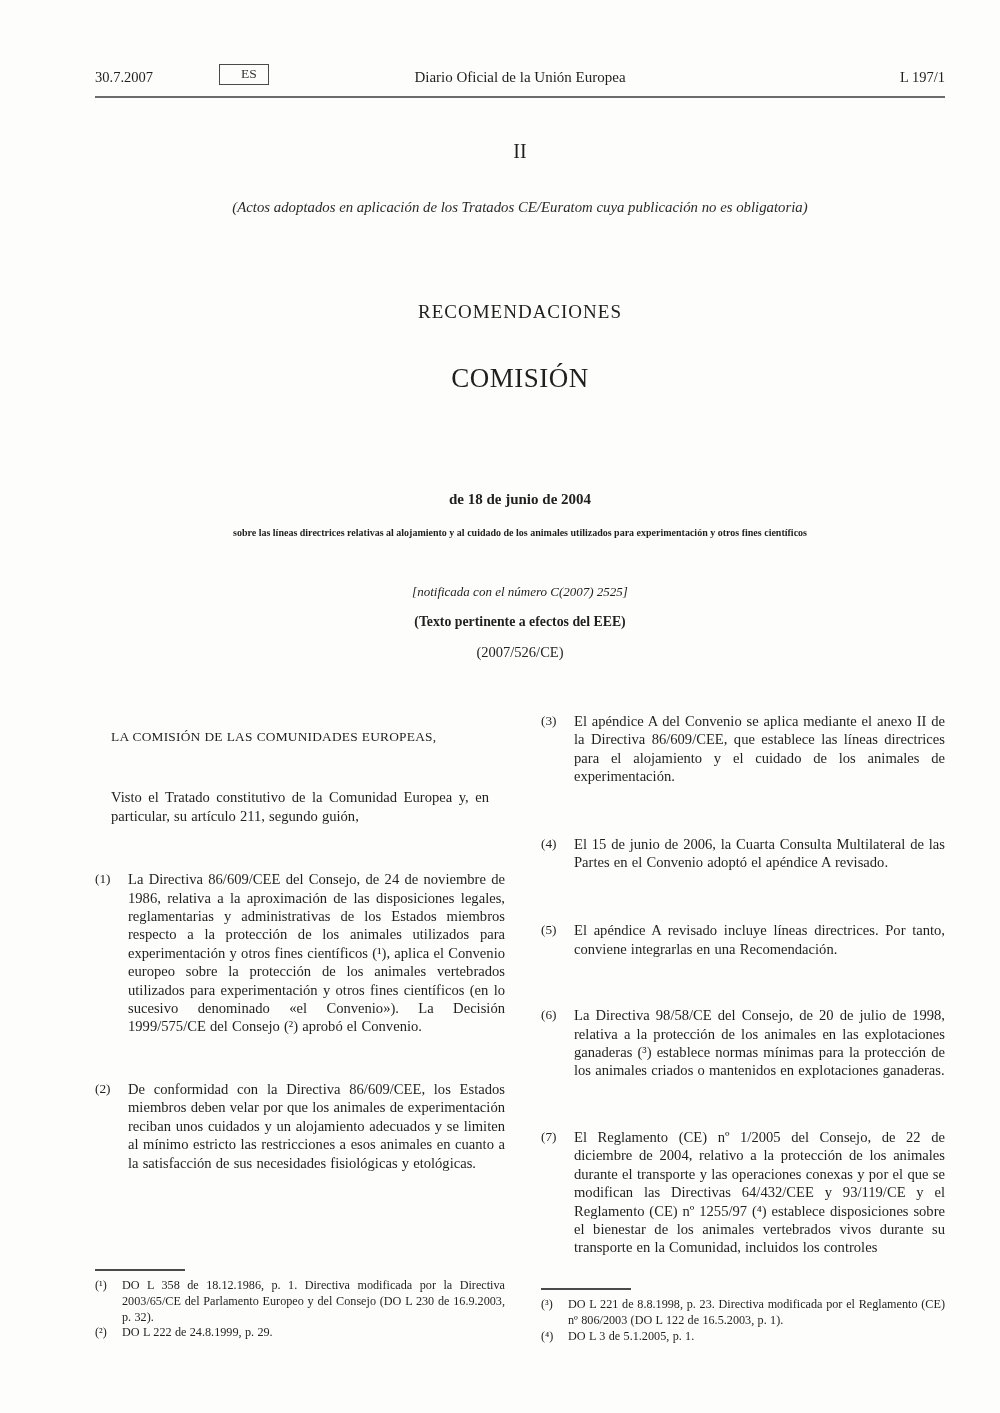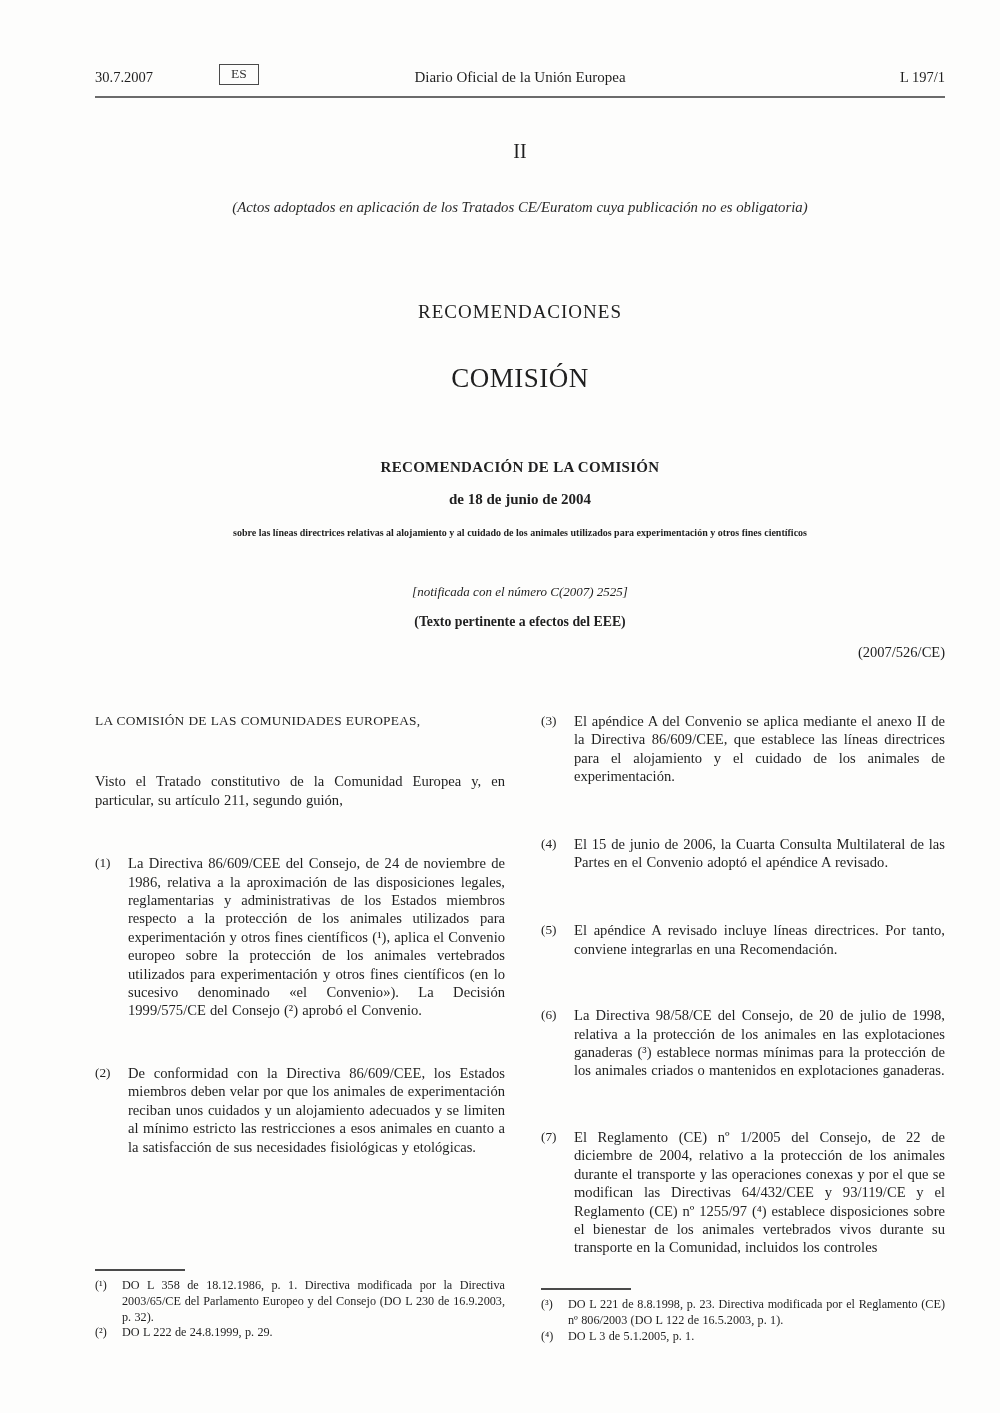"ES" .h-lang { padding: 1px 11px 2px 11px -> 1px 11px 2px 21px }
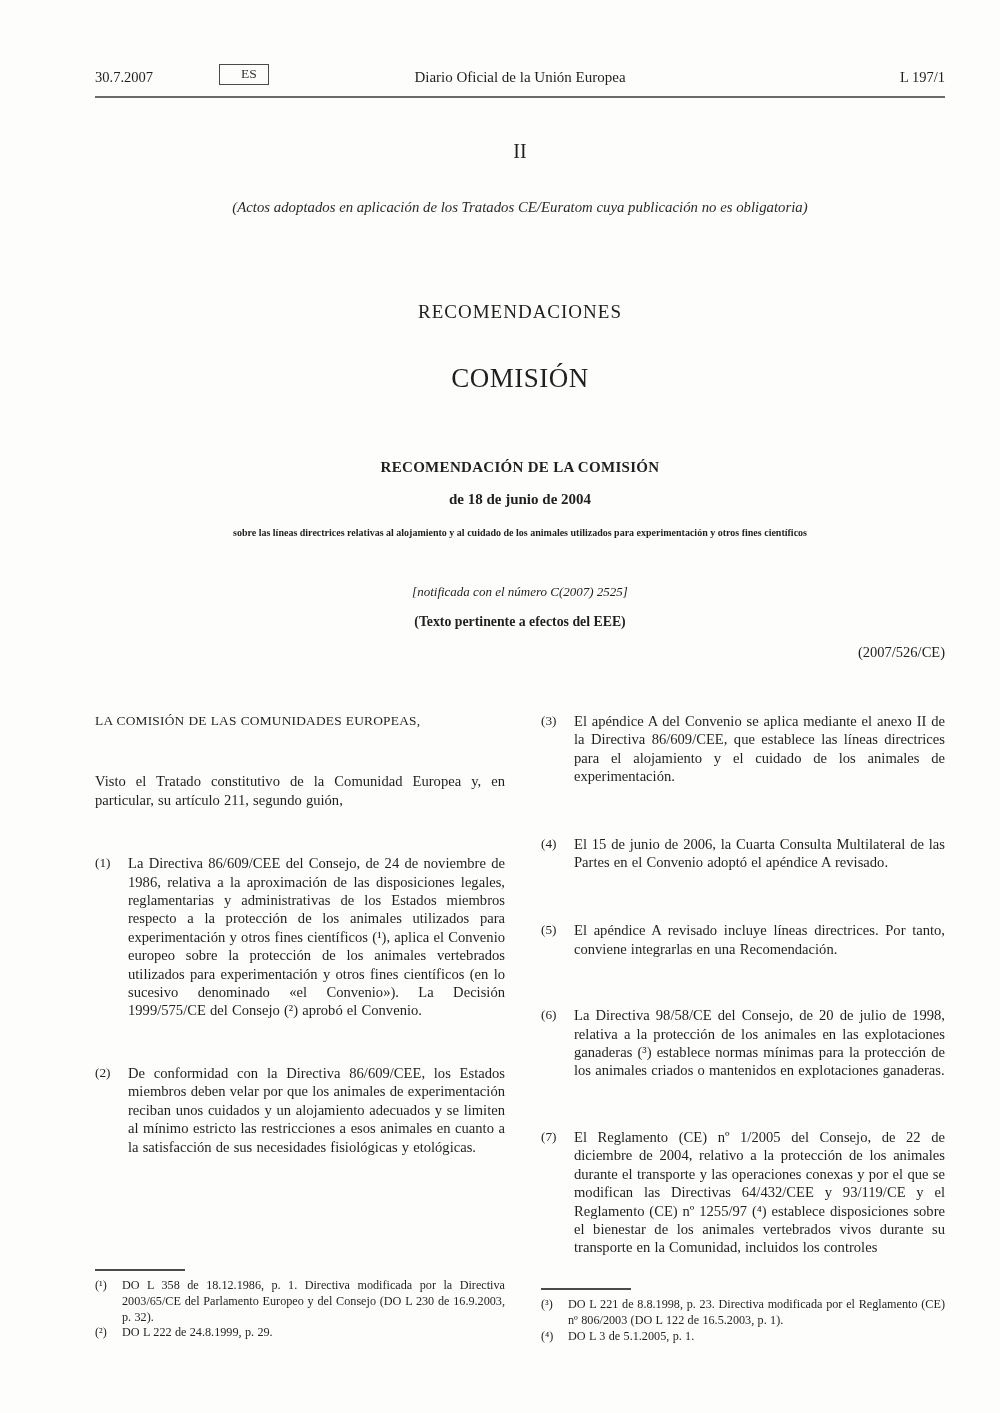"RECOMENDACIÓN DE LA COMISIÓN" div.centered { html: <div>RECOMENDACIÓN DE LA COMISIÓN</div> -> none }
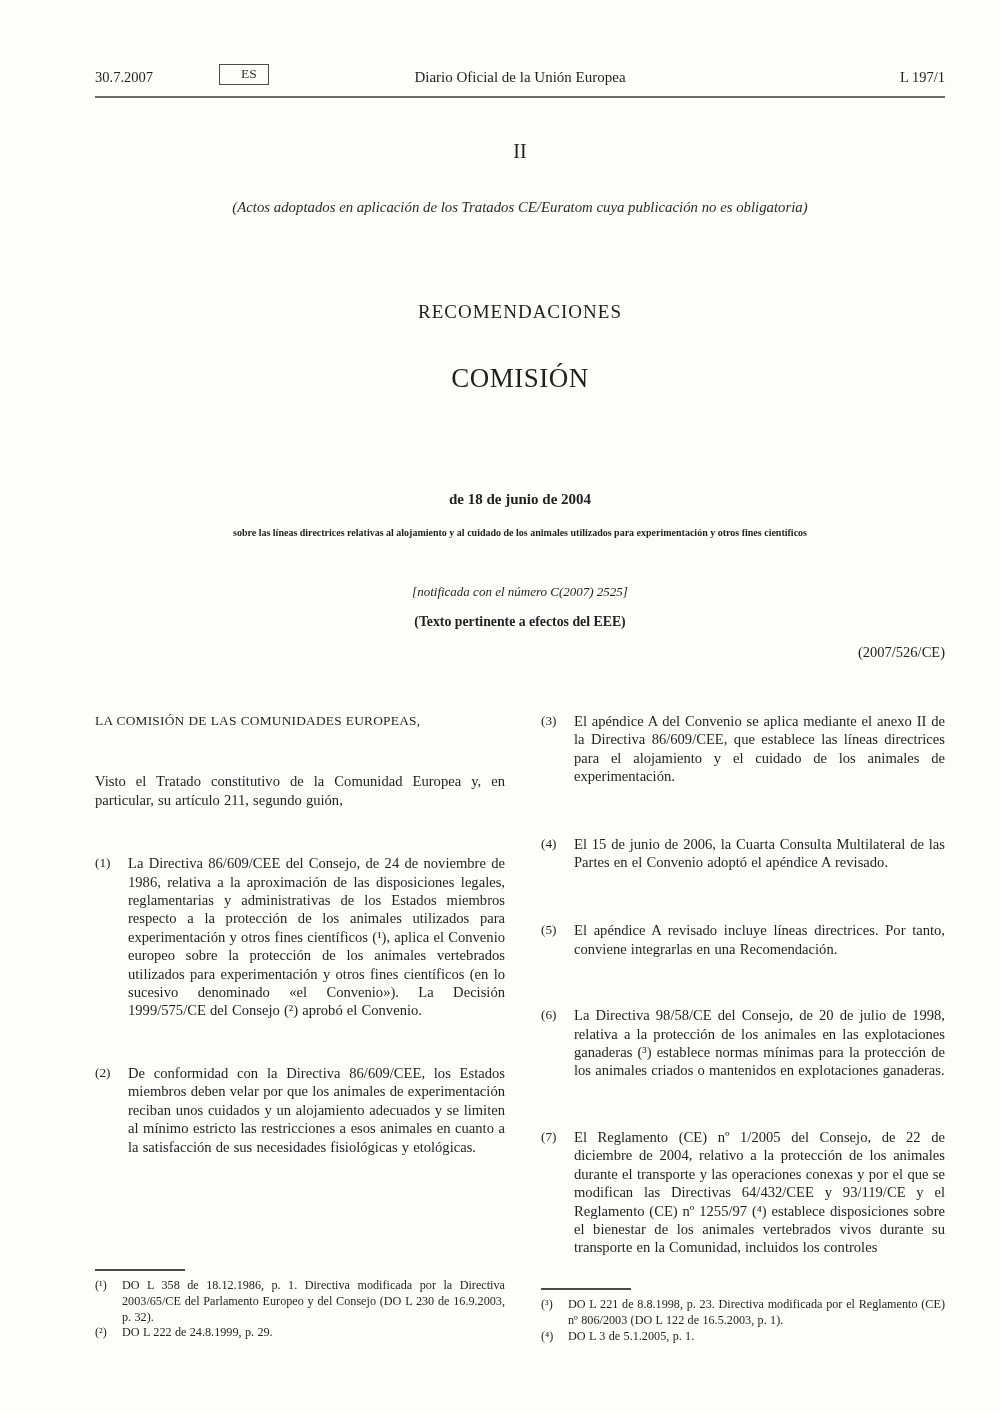"(2007/526/CE)" .doc-num { text-align: right -> none }
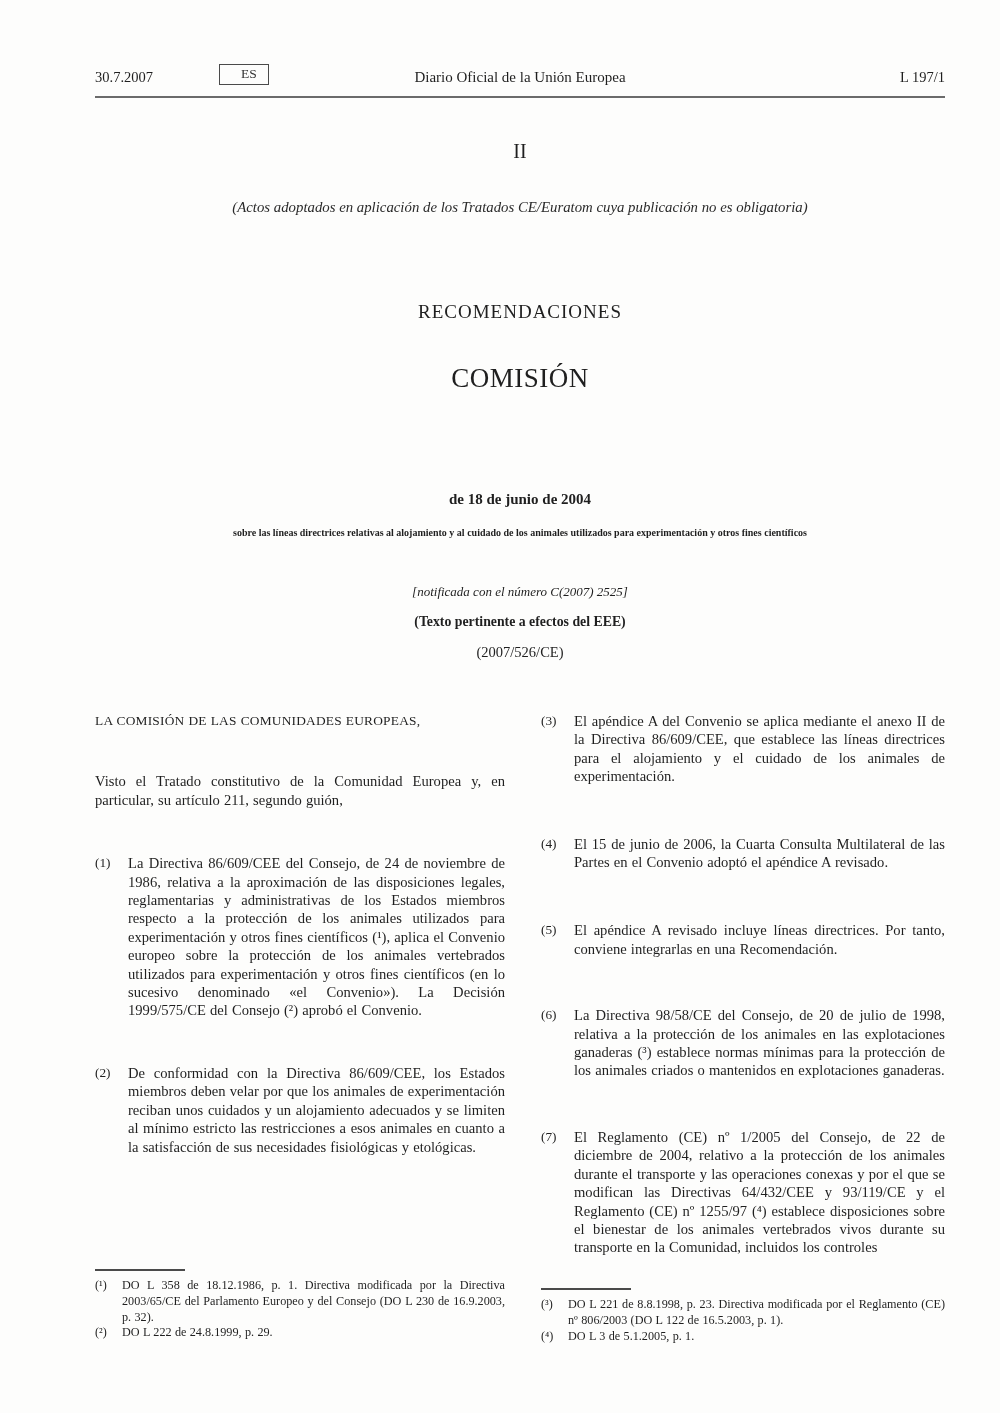"LA COMISIÓN DE LAS COMUNIDADES" .body-area p { margin: 0 -> 16px }
